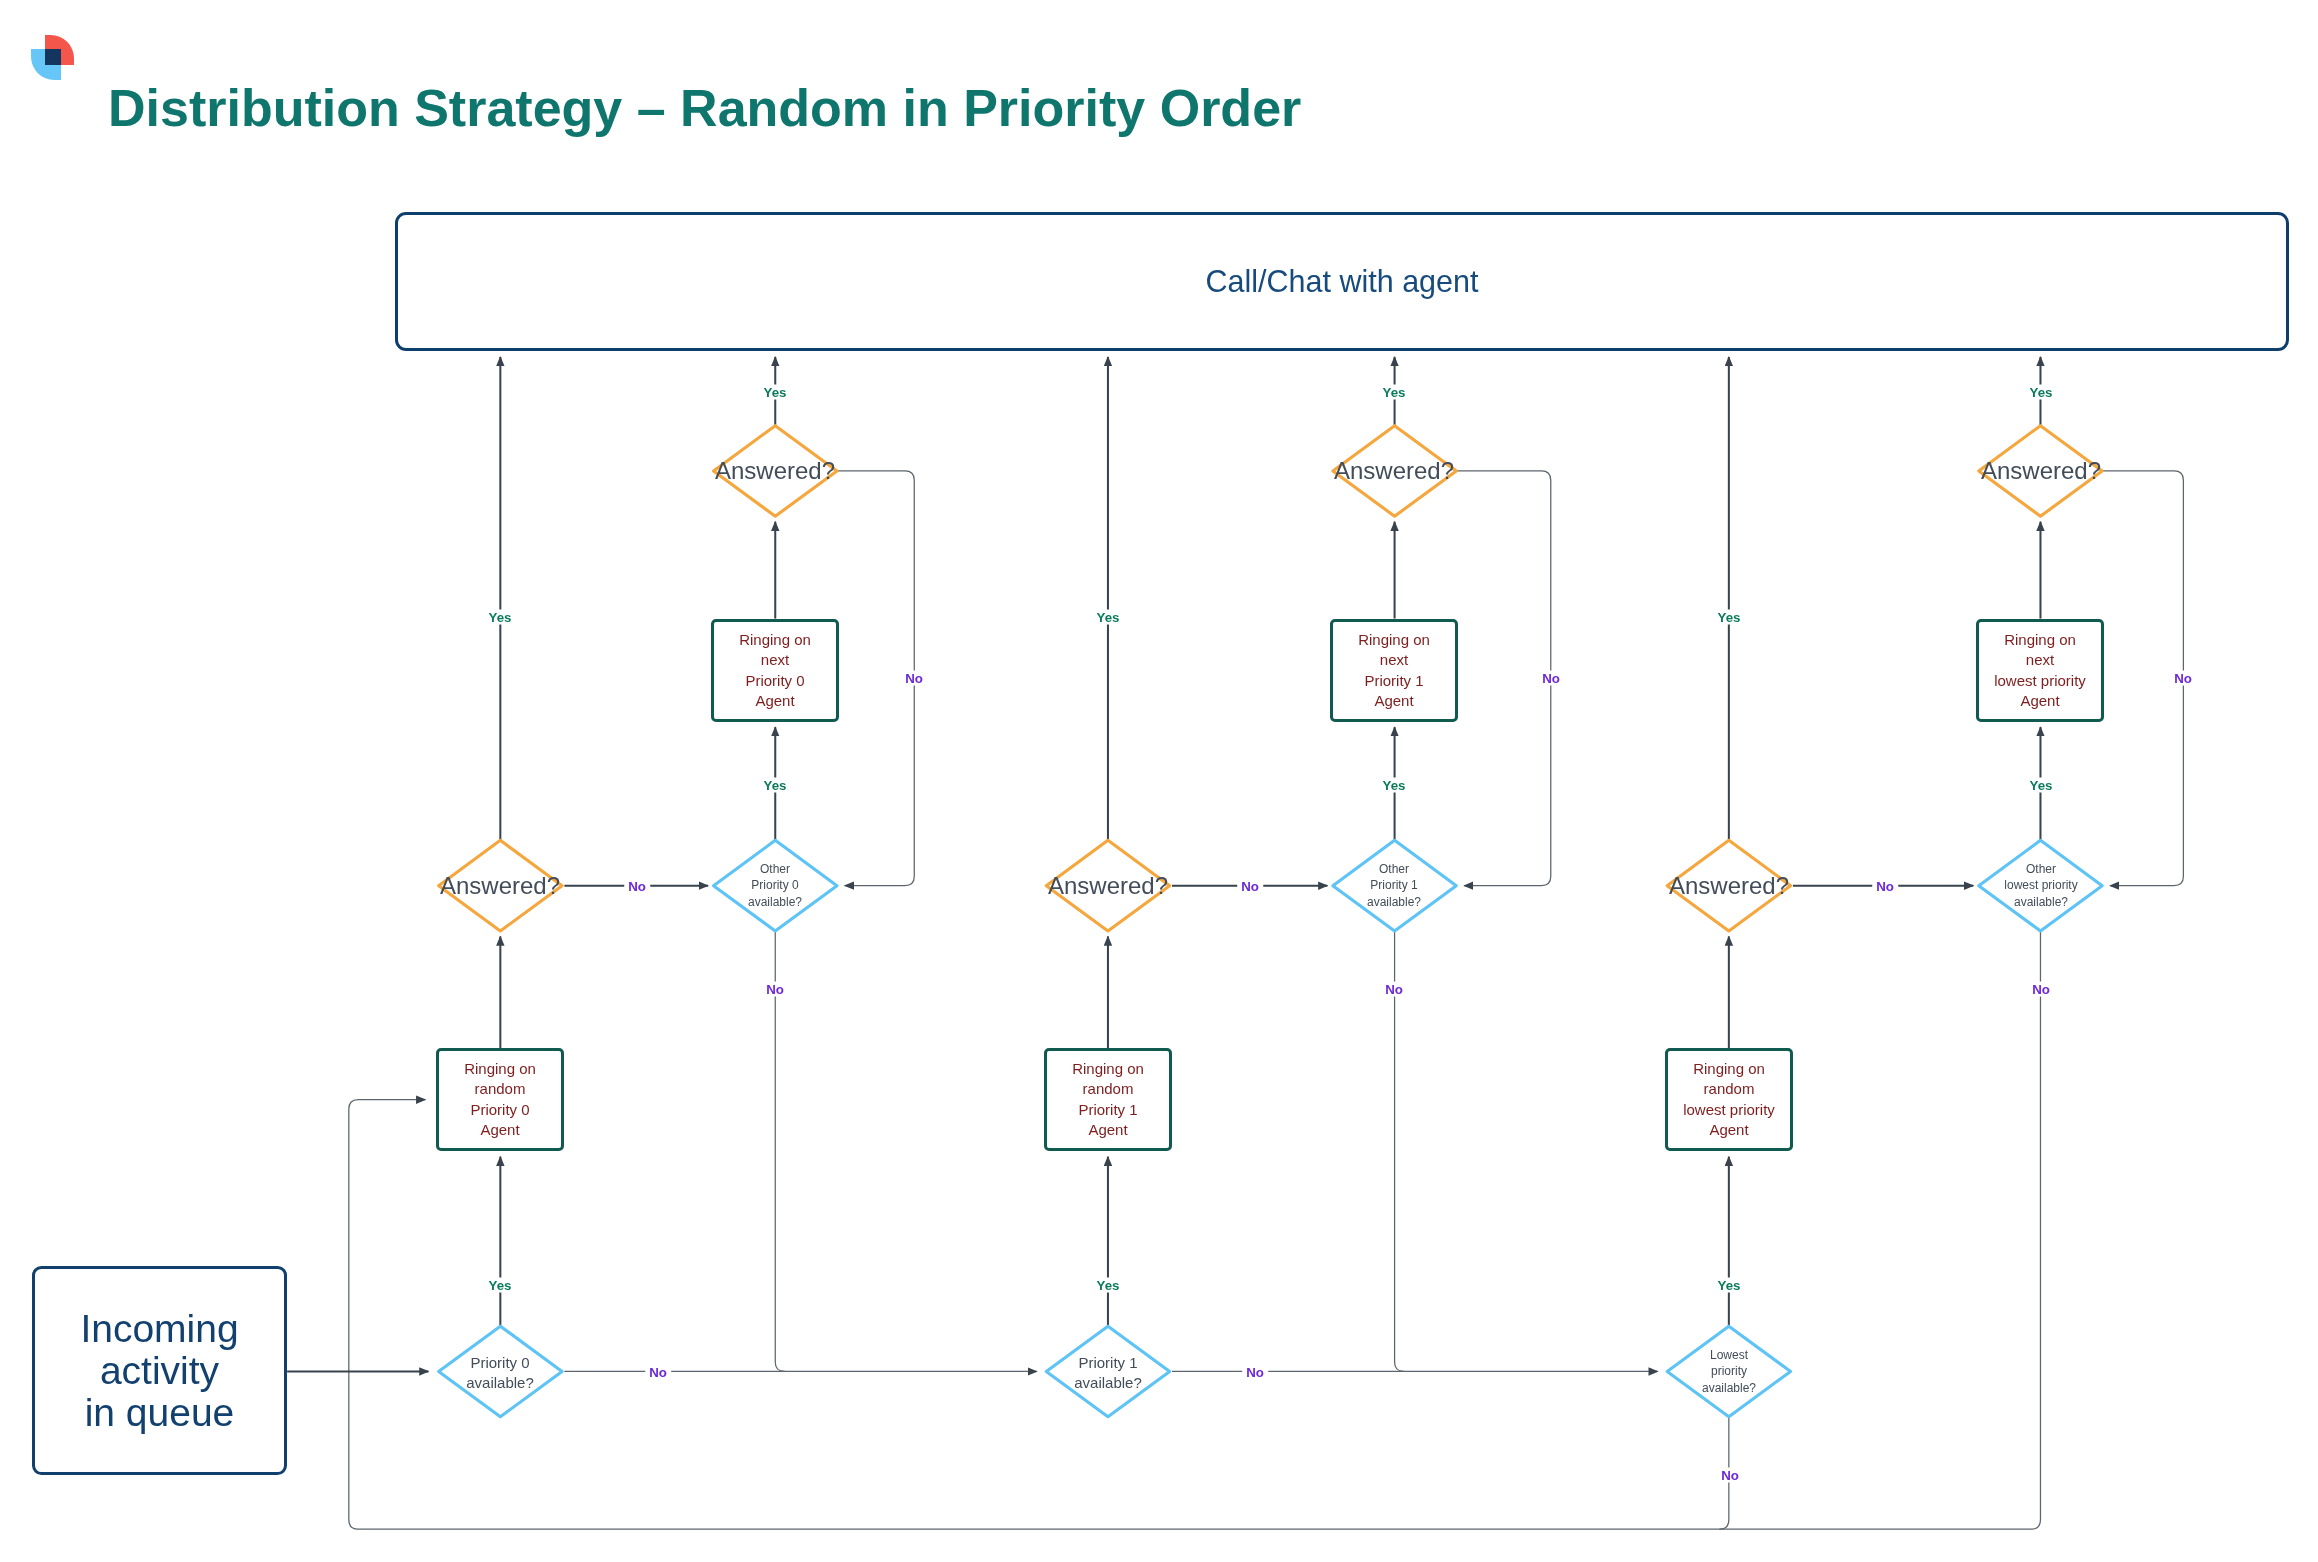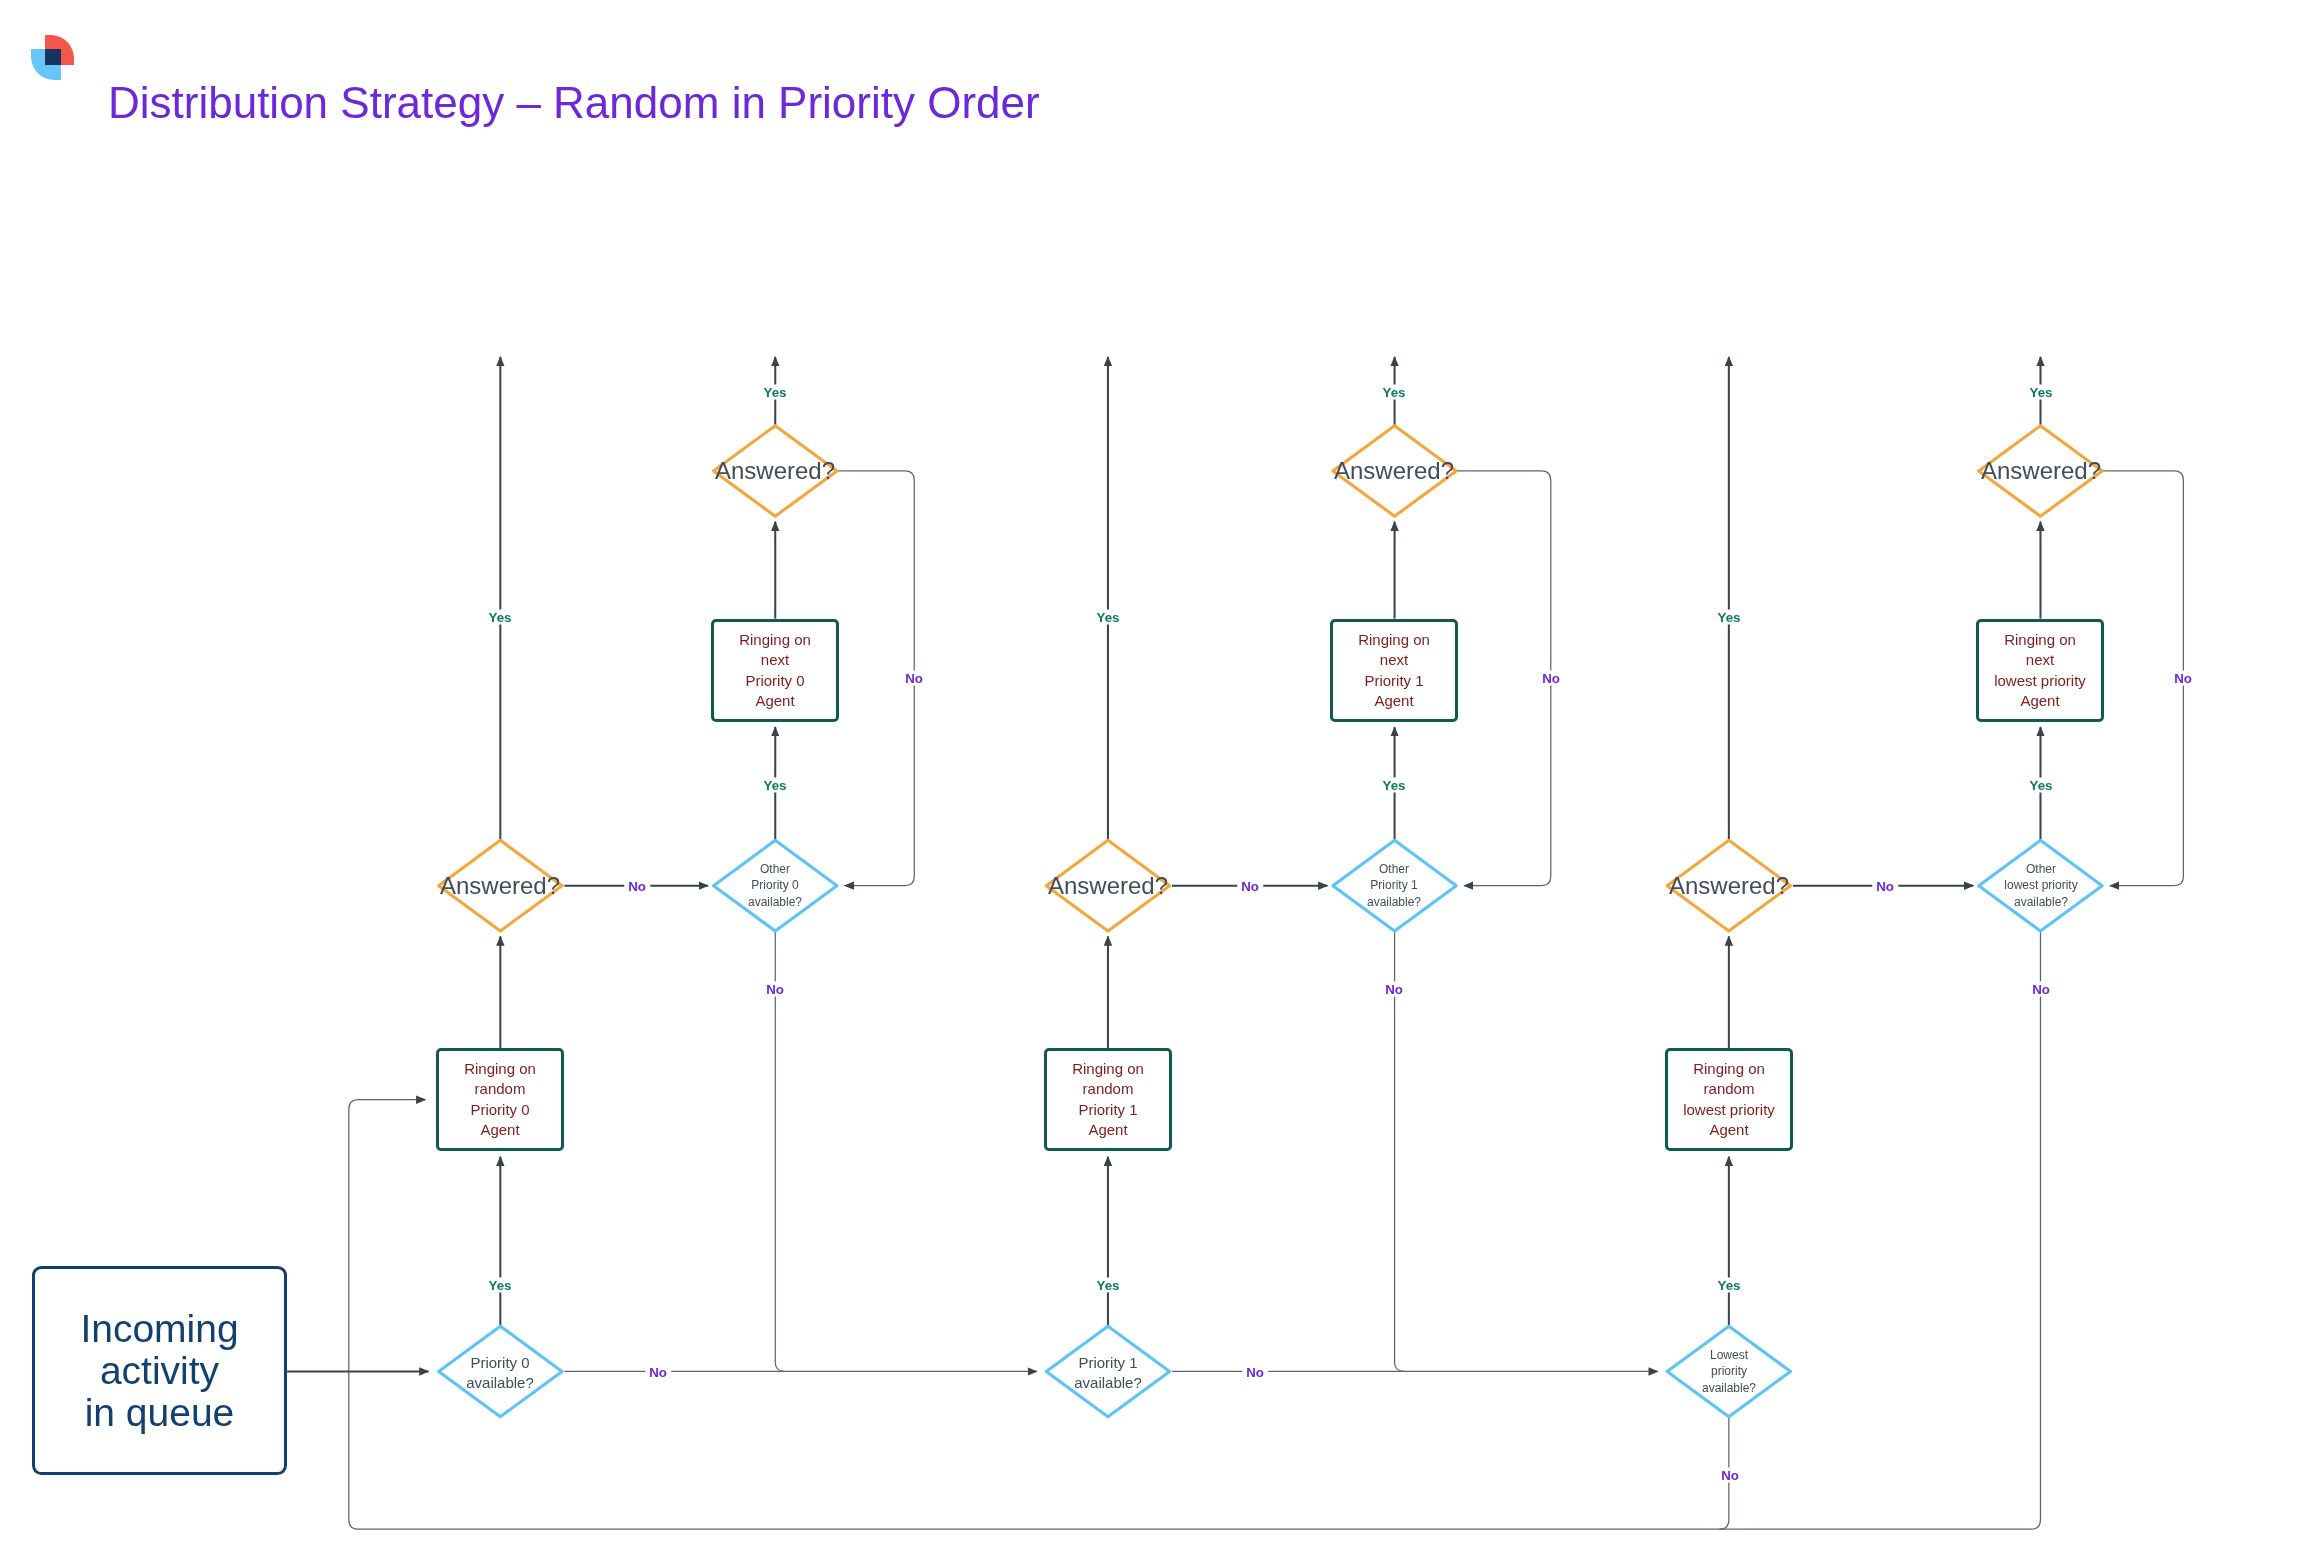"Distribution Strategy – Random in" .page-title { color: #6d28d9 -> #0f766e; font-size: 44px -> 52px; font-weight: normal -> bold }
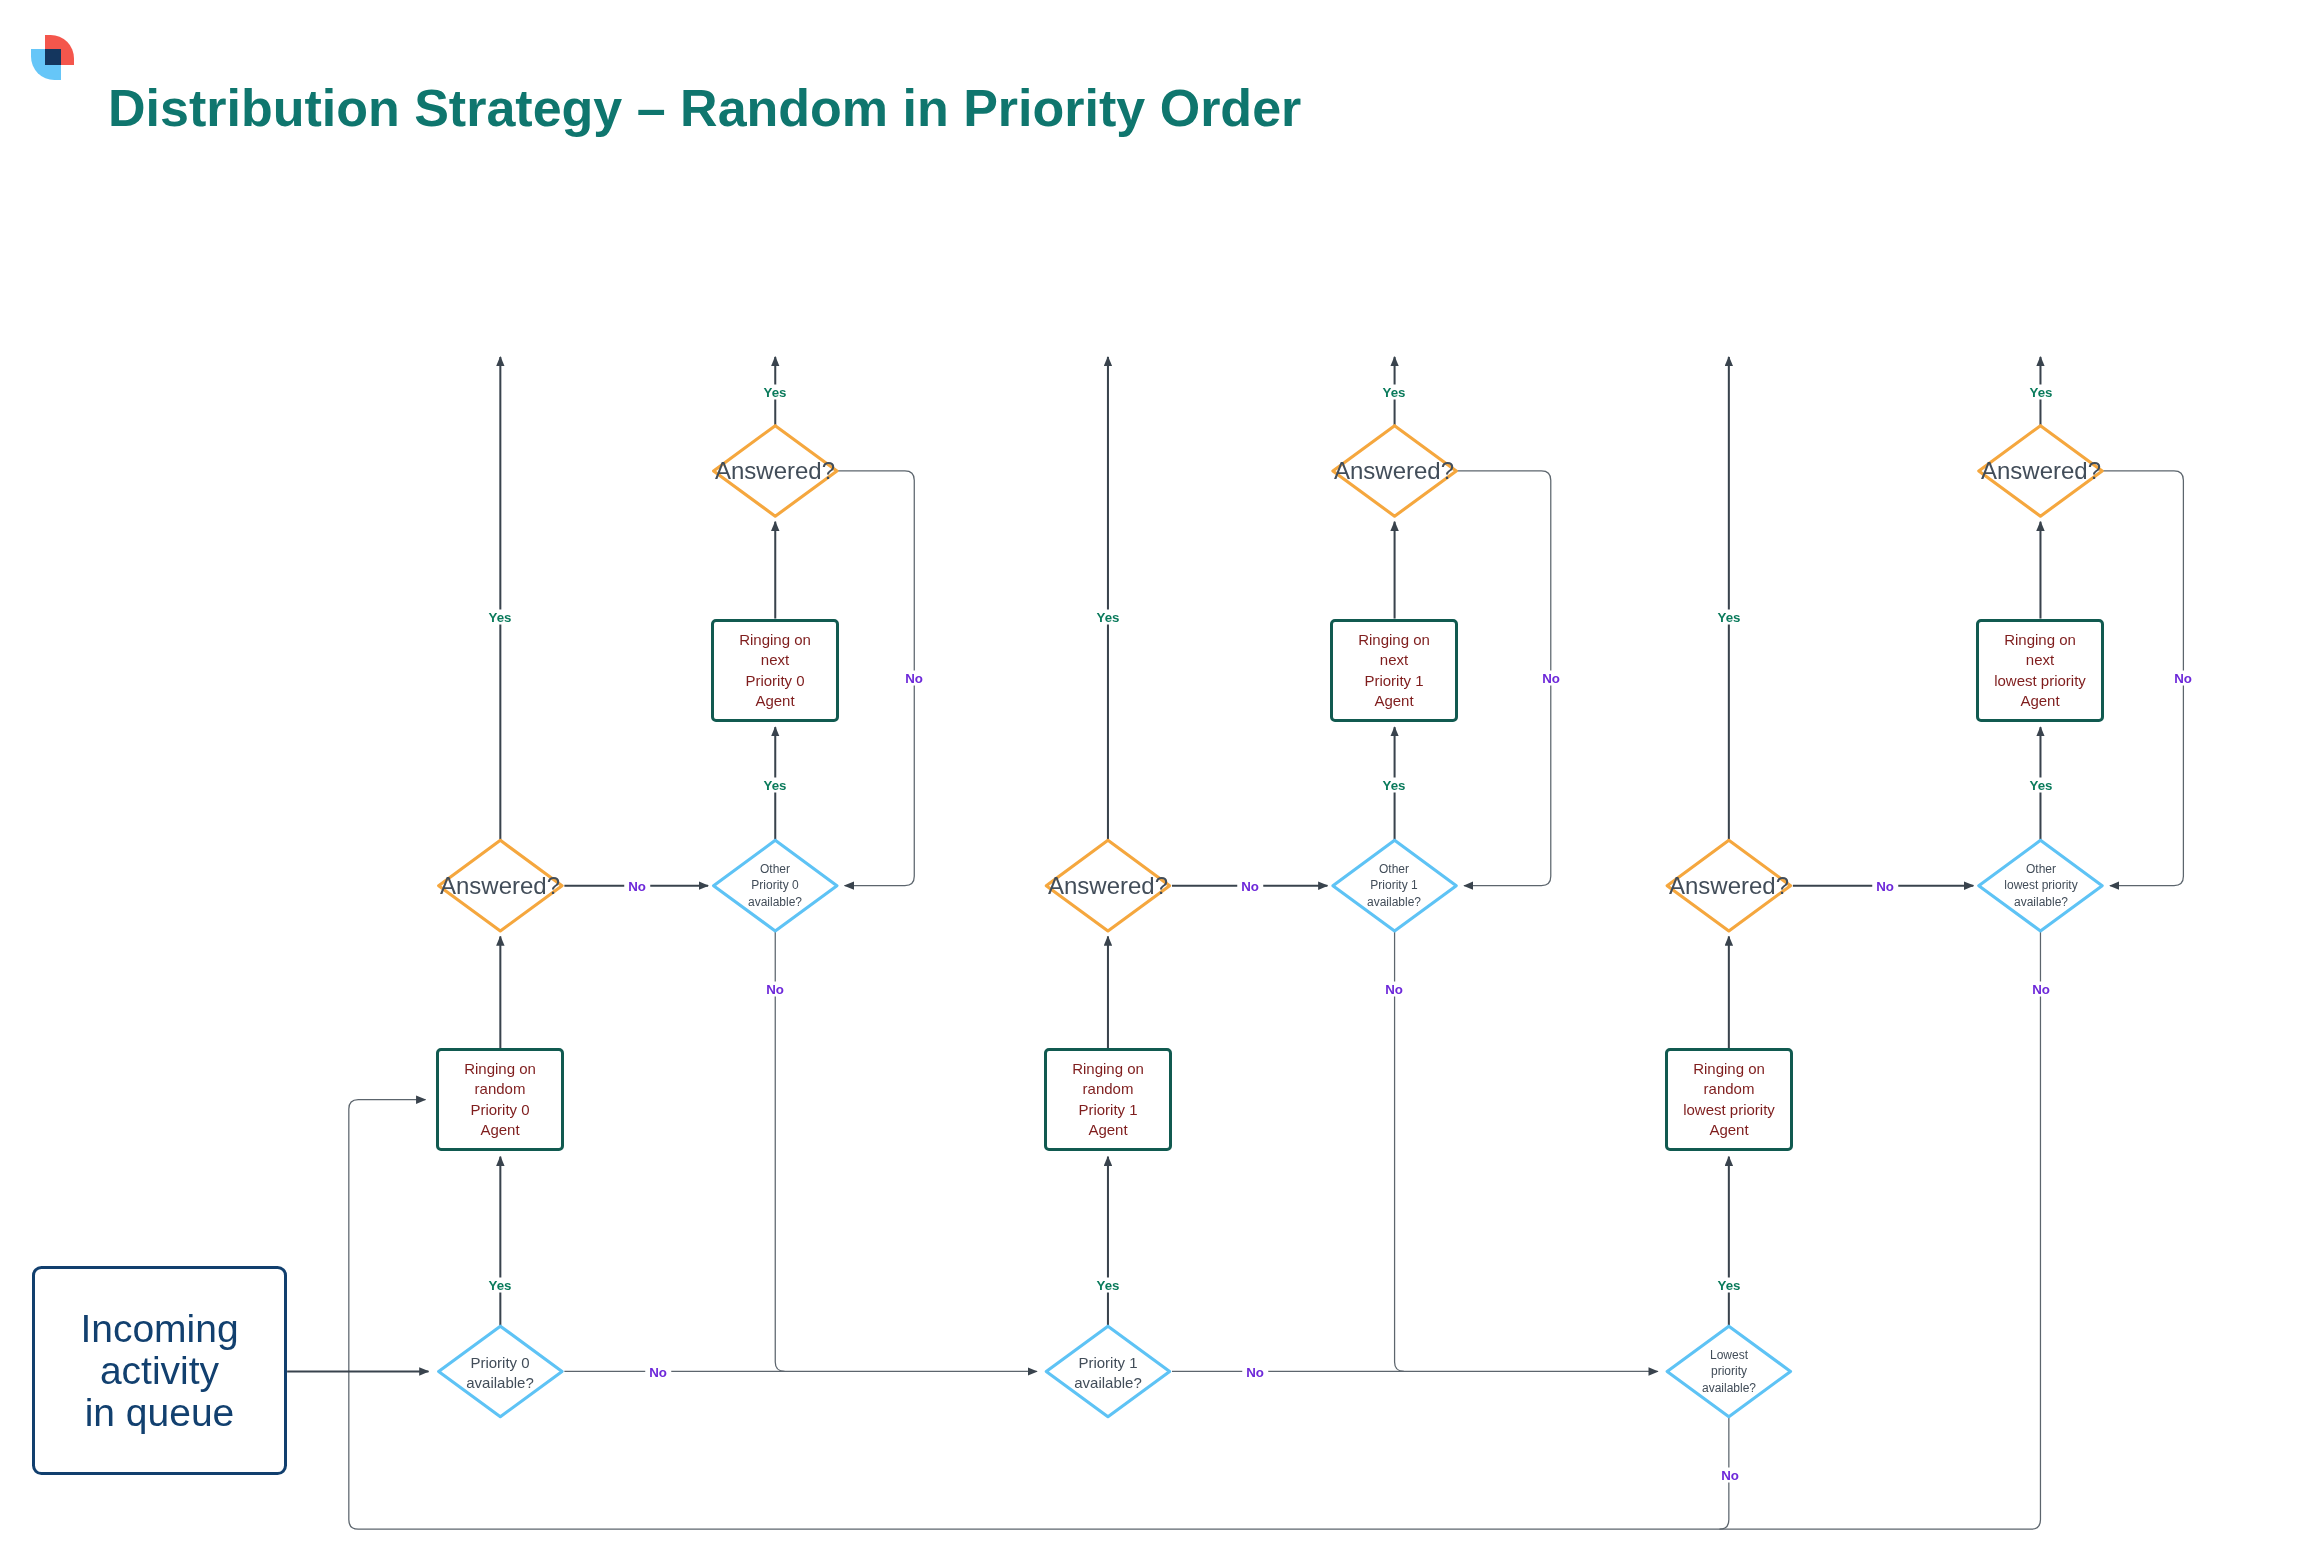"Call/Chat with agent" div.terminal-box { html: none -> <div>Call/Chat with agent</div> }
